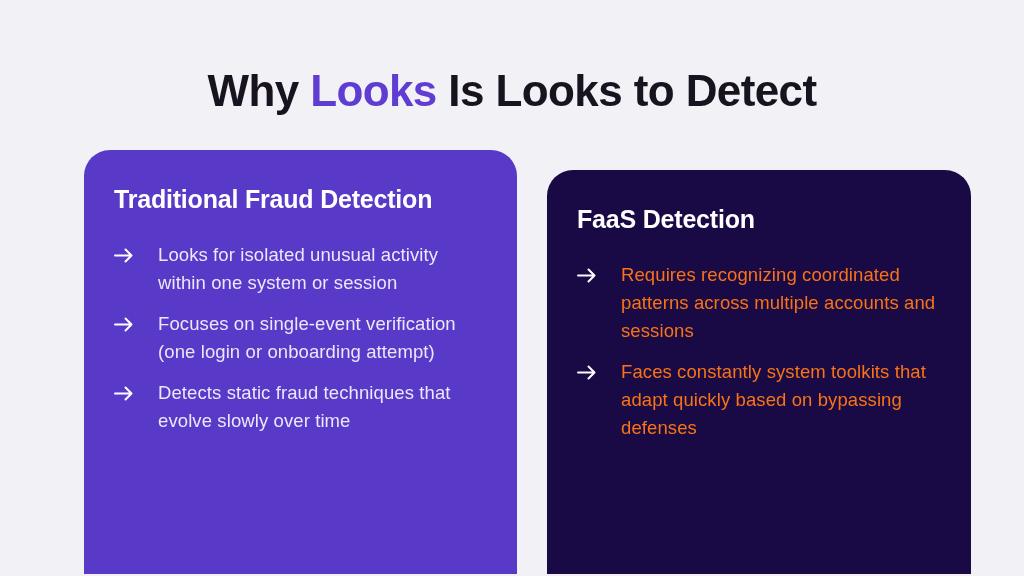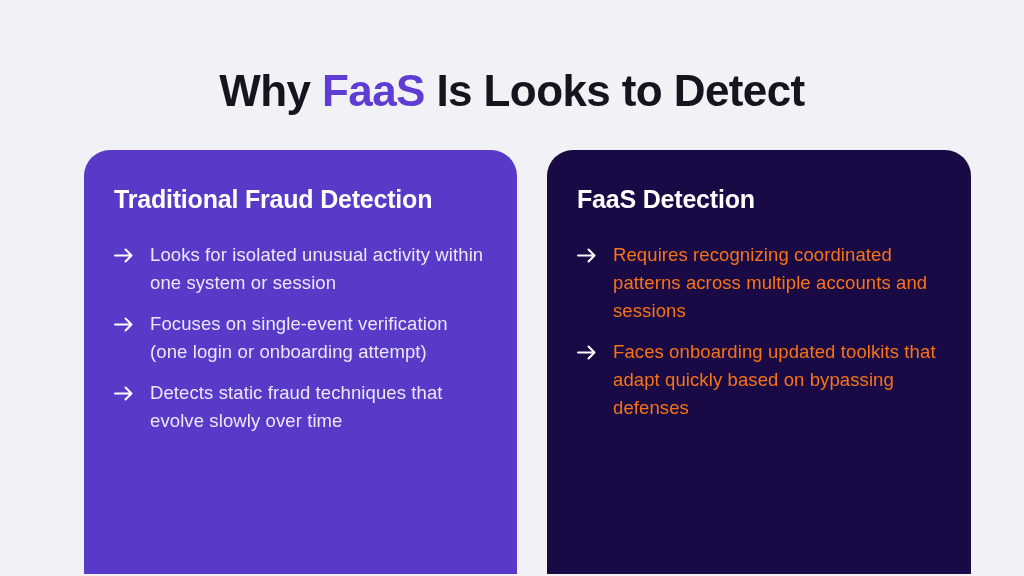"FaaS" span.accent { text: FaaS -> Looks }
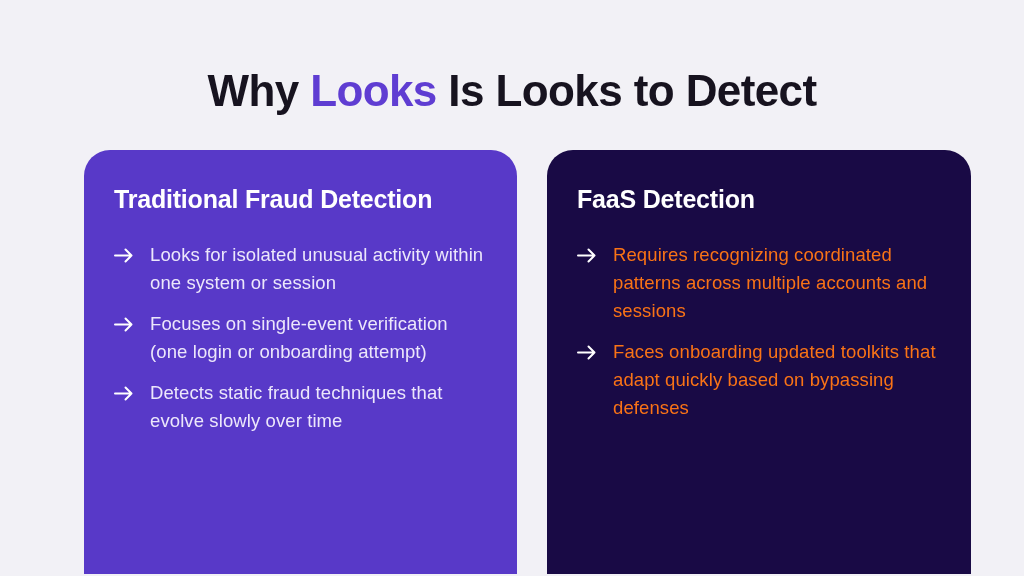"FaaS Detection" .card-faas { margin-top: none -> 20px }
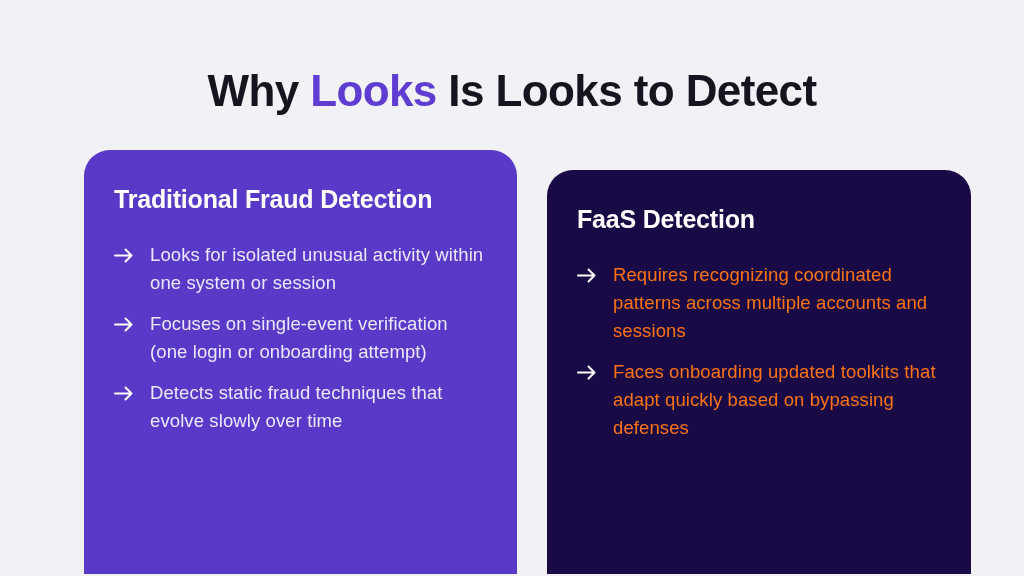"Looks for isolated unusual activity" .bullet { gap: 16px -> 24px }
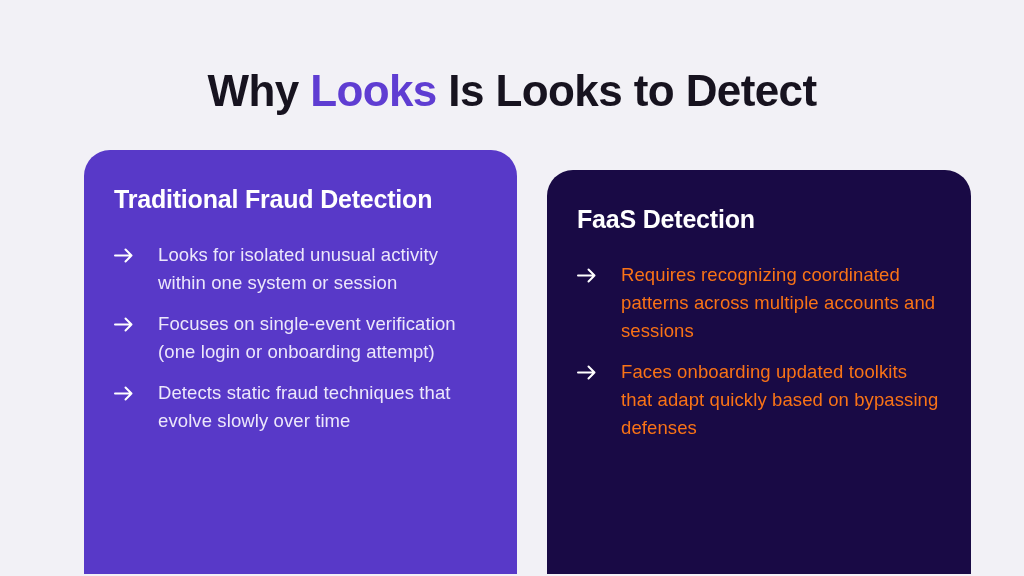"Faces onboarding updated toolkits that" span.bullet-text { text: onboarding updated -> constantly system }
